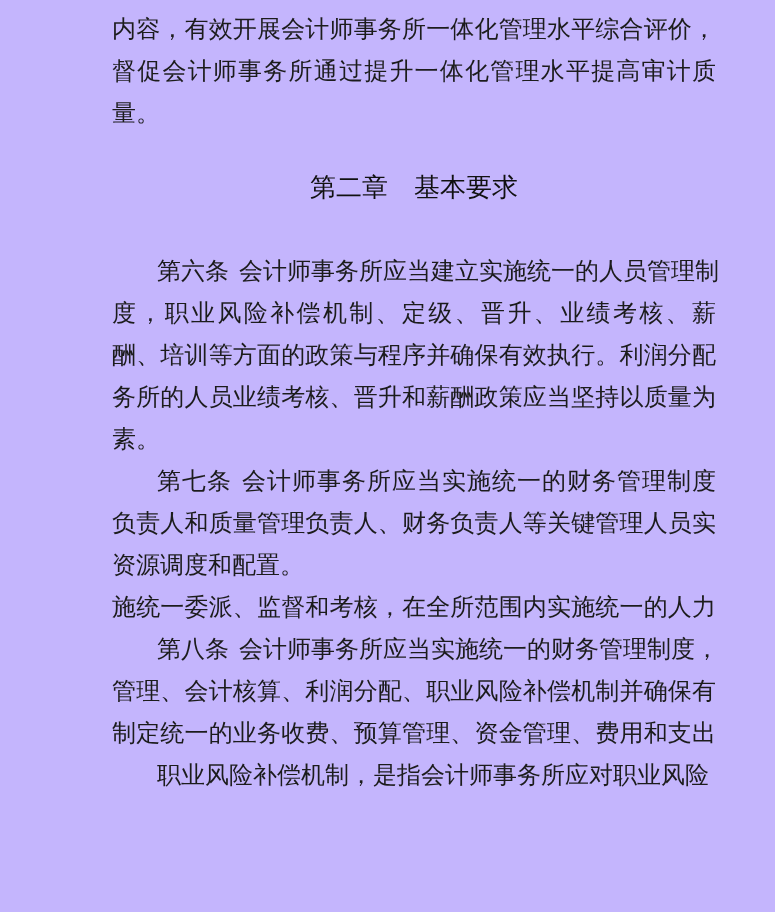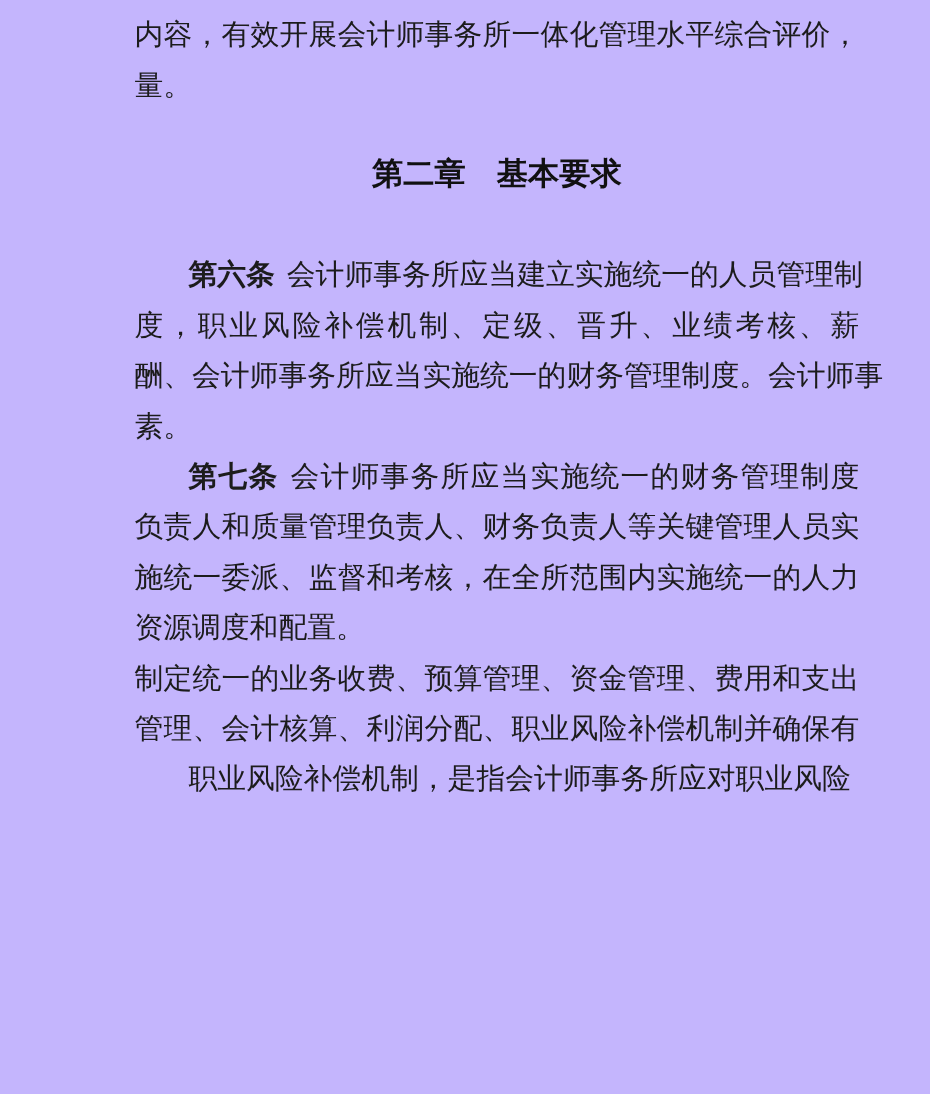"督促会计师事务所通过提升一体化管理水平提高审计质" div.line { html: none -> <div>督促会计师事务所通过提升一体化管理水平提高审计质</div> }
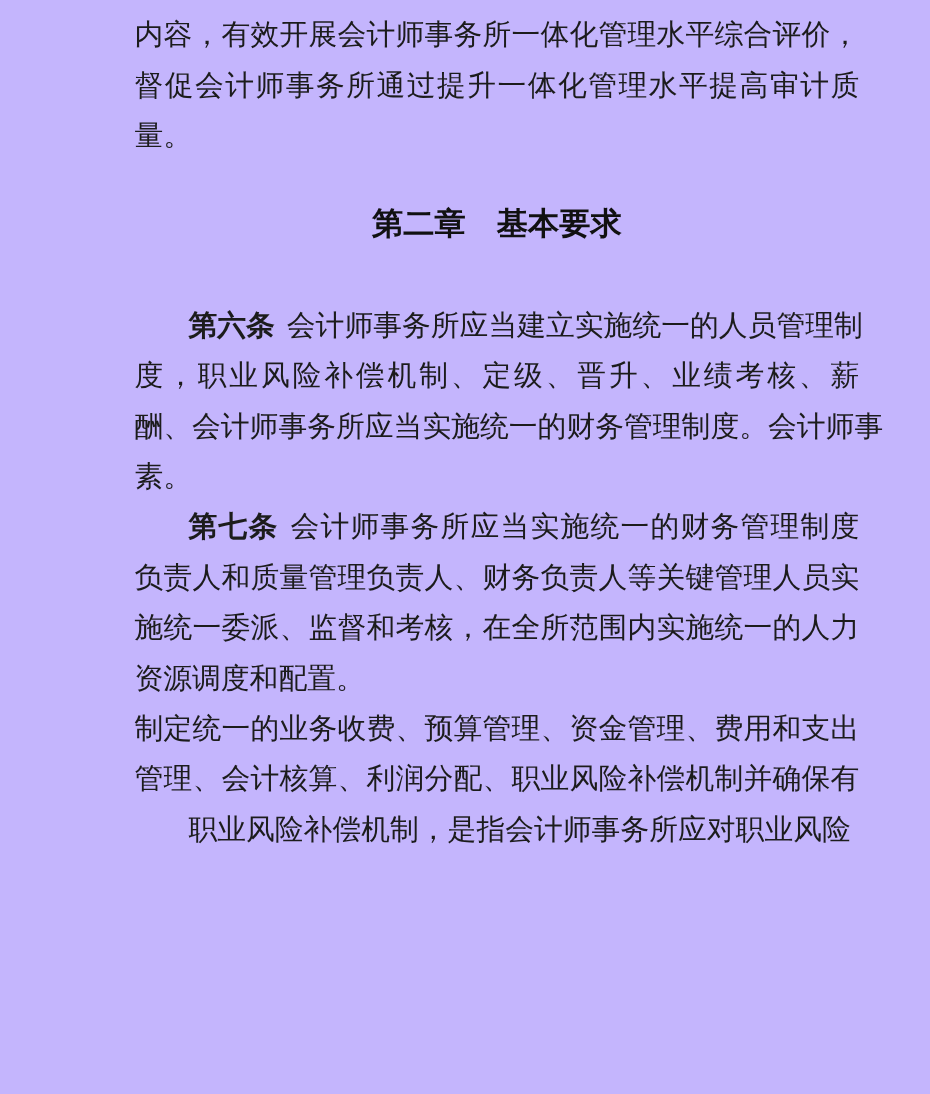"第二章 基本要求" .chapter-heading { font-weight: bold -> normal }
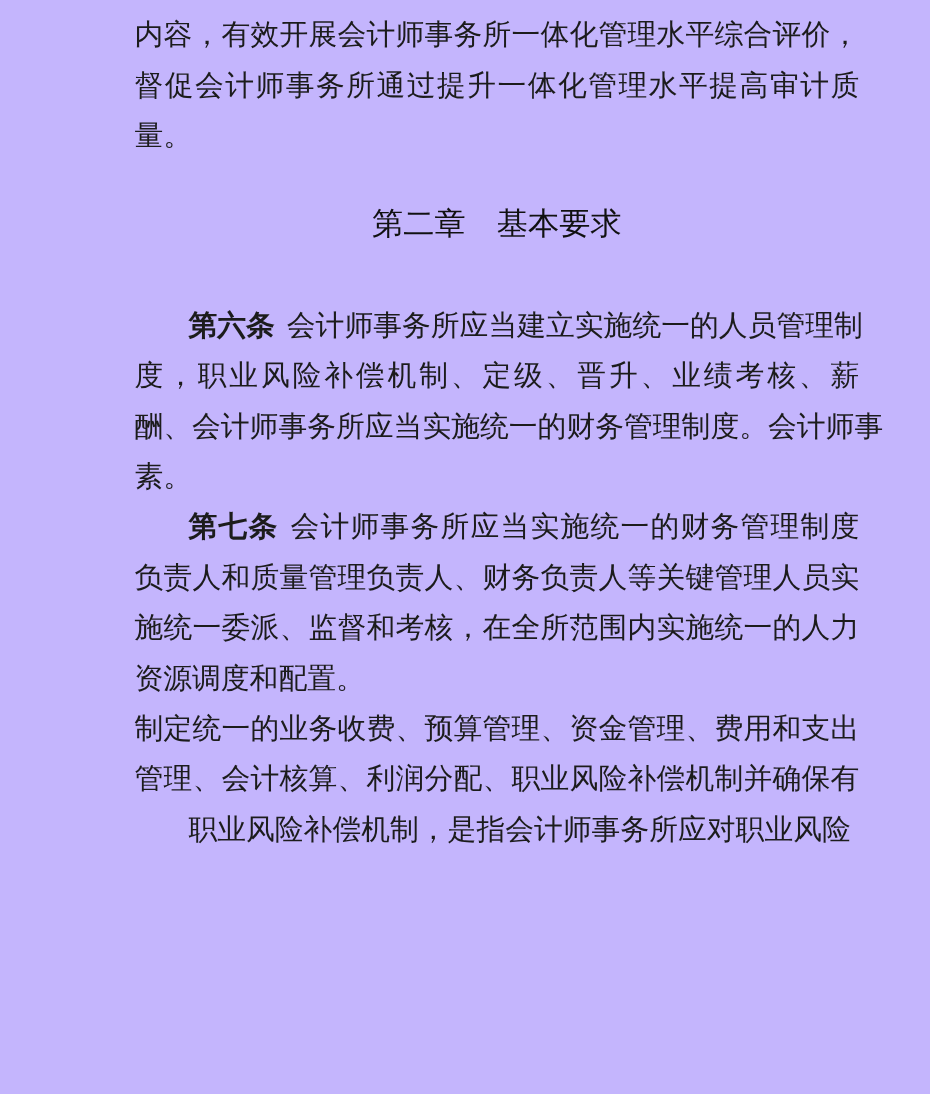"第六条" .article-label { font-weight: bold -> normal }
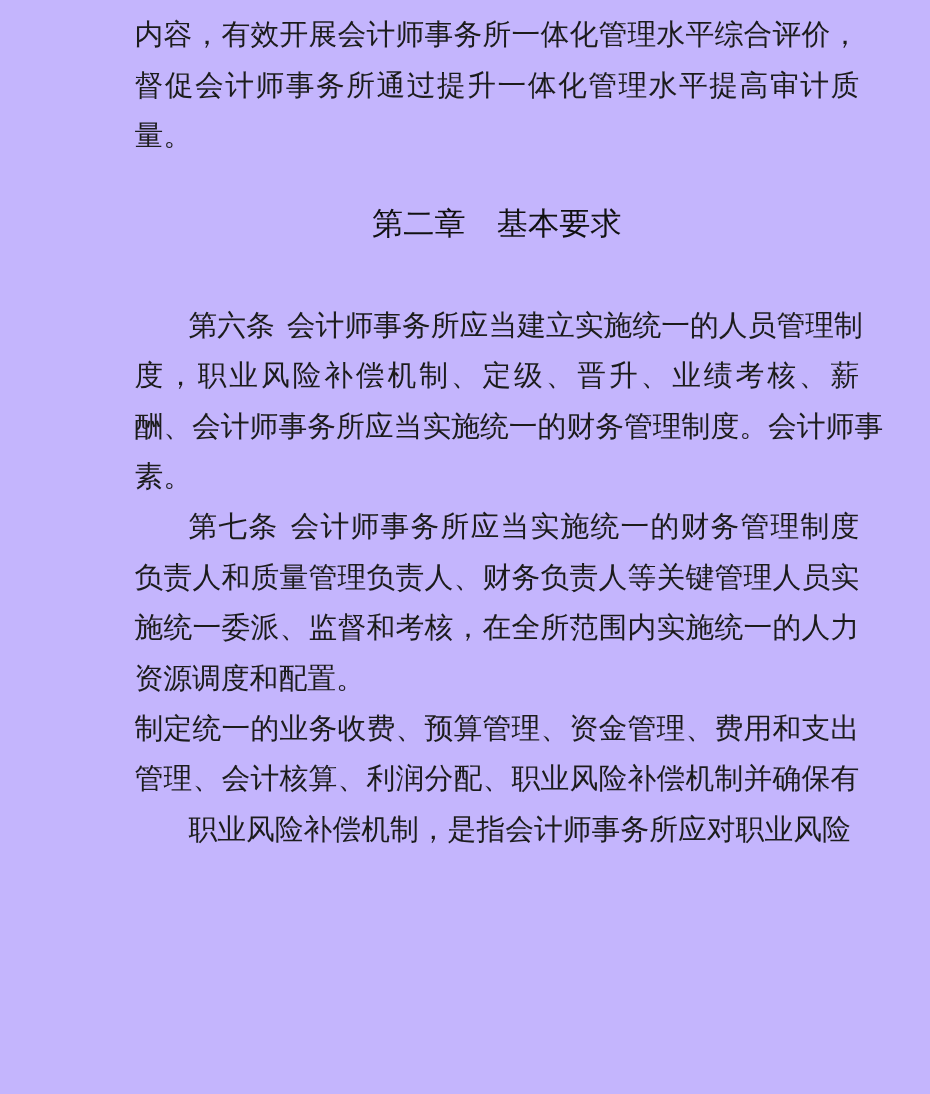"酬、会计师事务所应当实施统一的财务管理制度。会计师事" div.line { text: 会计师事务所应当实施统一的财务管理制度。会计师事 -> 培训等方面的政策与程序并确保有效执行。利润分配 }
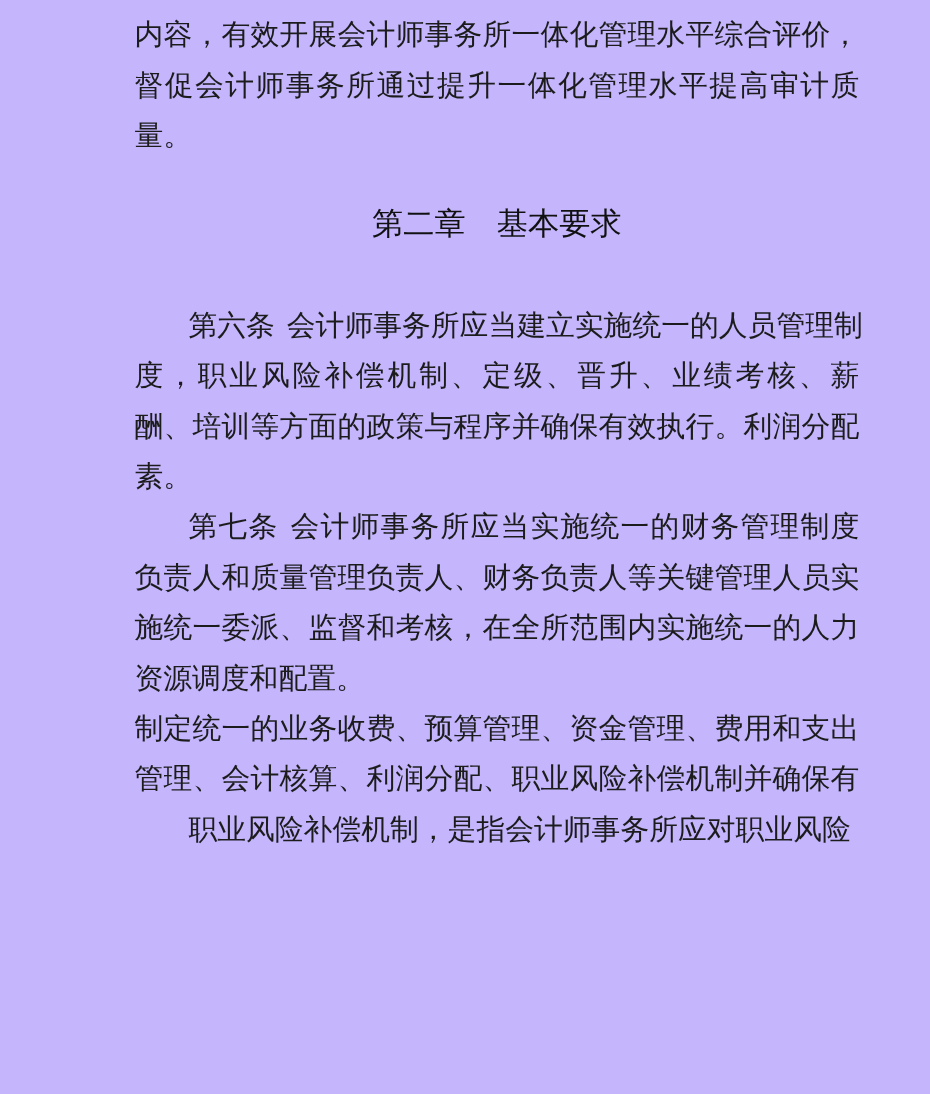"务所的人员业绩考核、晋升和薪酬政策应当坚持以质量为" div.line { html: none -> <div>务所的人员业绩考核、晋升和薪酬政策应当坚持以质量为</div> }
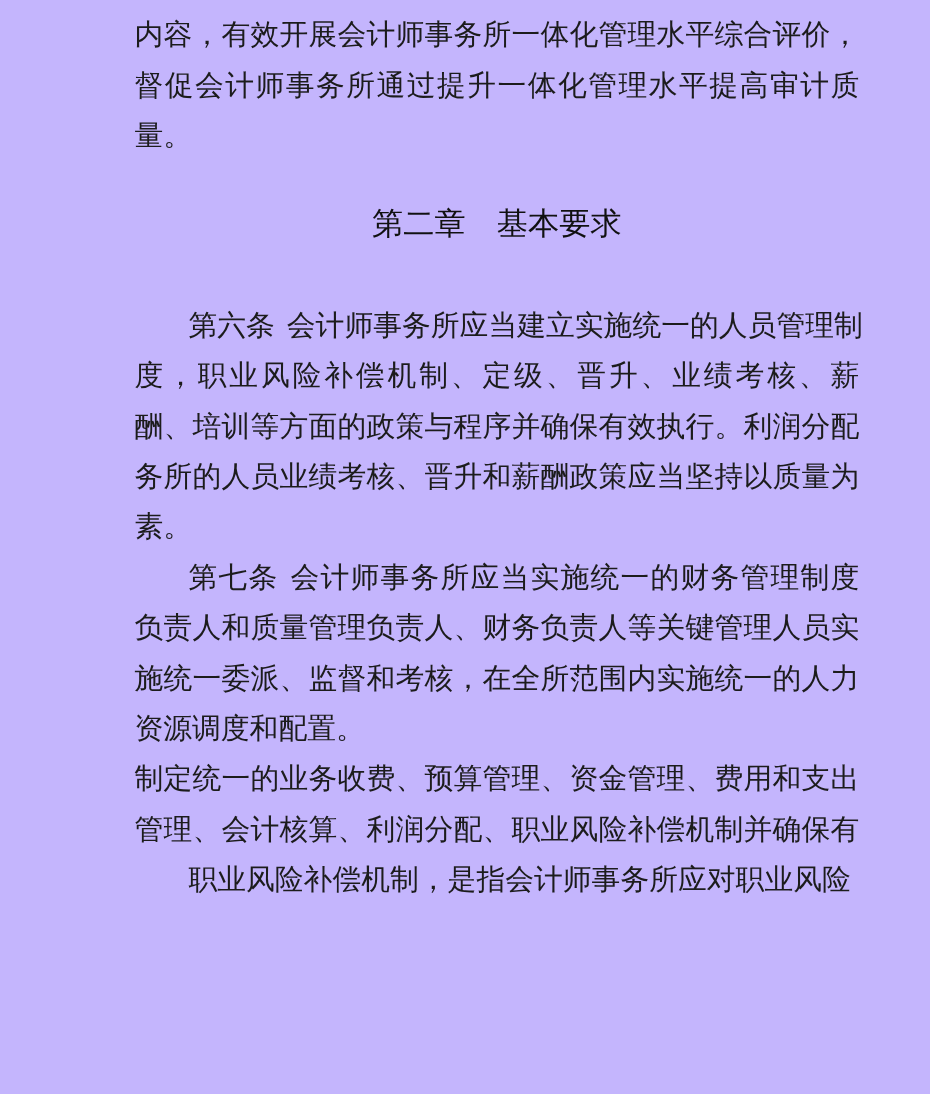"施统一委派、监督和考核，在全所范围内实施统一的人力" div.line { order: before "资源调度和配置。" -> after "资源调度和配置。" }
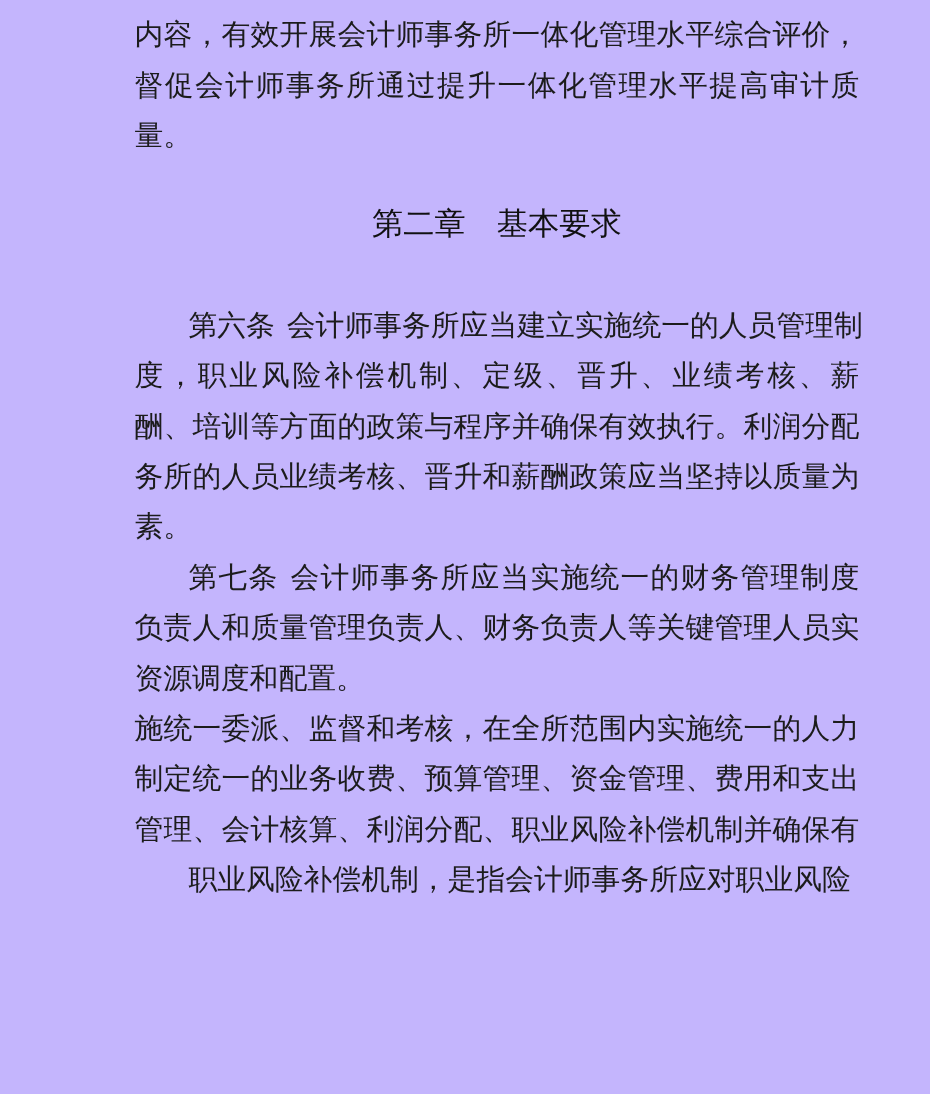"第八条 会计师事务所应当实施统一的财务管理制度，" div.line { html: none -> <div> <span>第八条</span><span>会计师事务所应当实施统一的财务管理制度，</span> </div> }
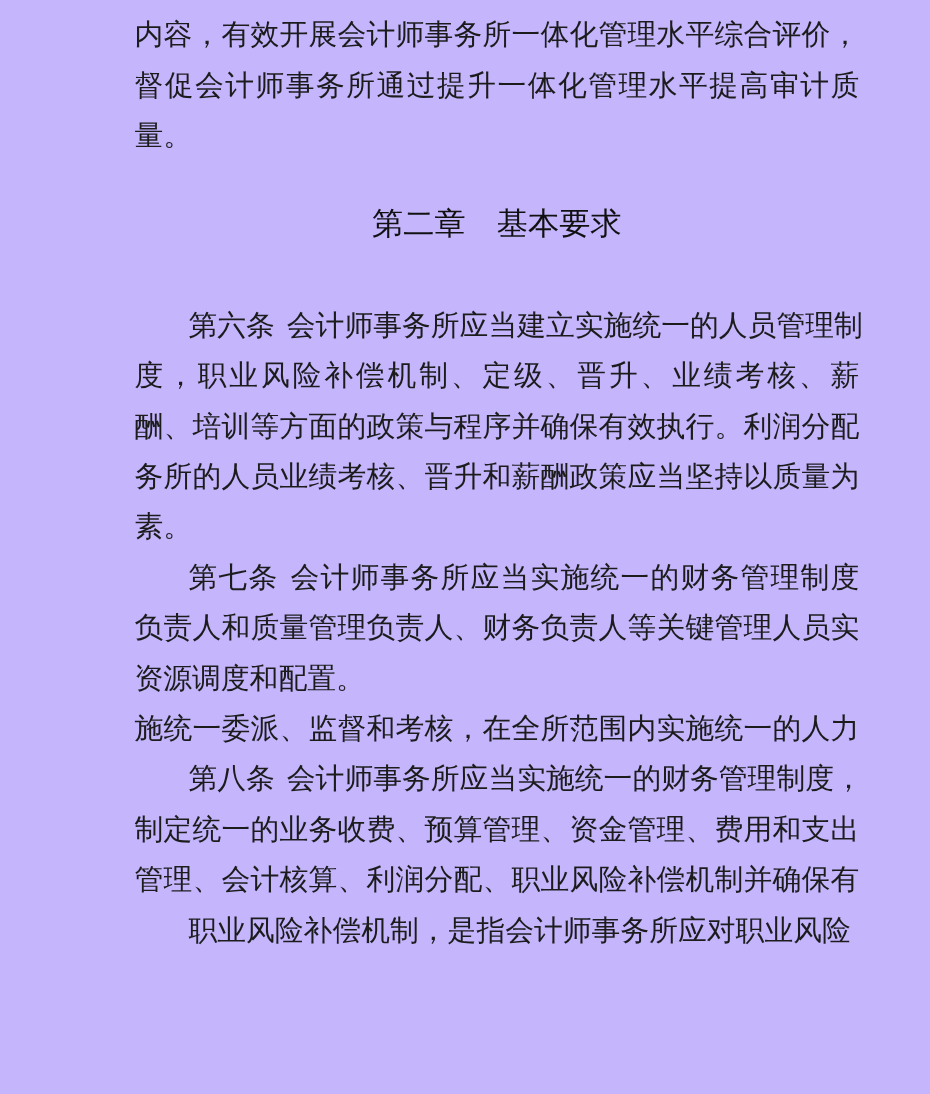"制定统一的业务收费、预算管理、资金管理、费用和支出" div.line { order: before "管理、会计核算、利润分配、职业风险补偿机制并确保有" -> after "管理、会计核算、利润分配、职业风险补偿机制并确保有" }
